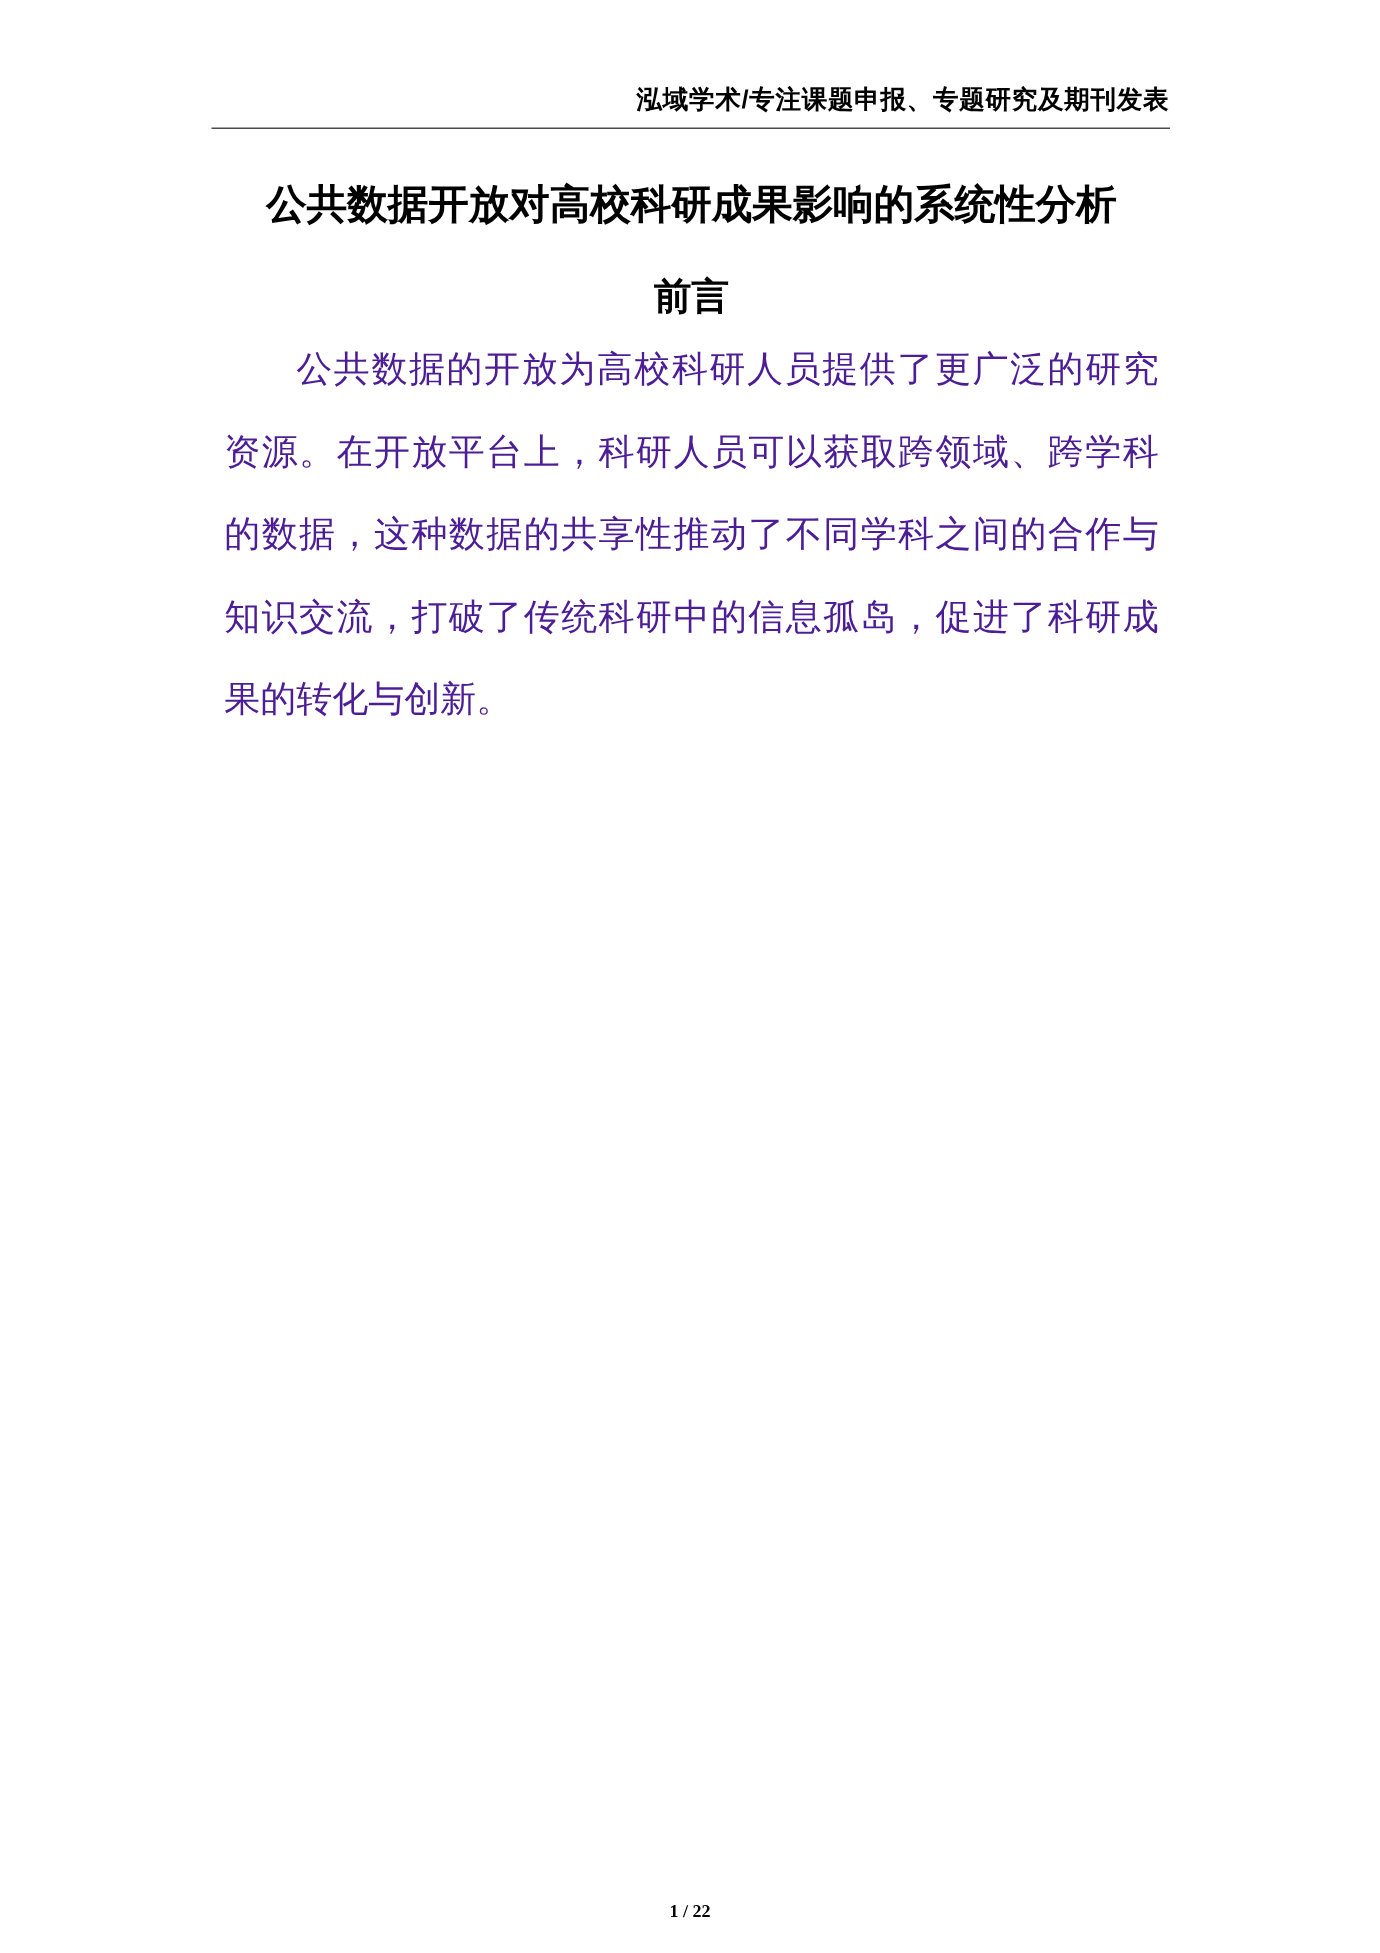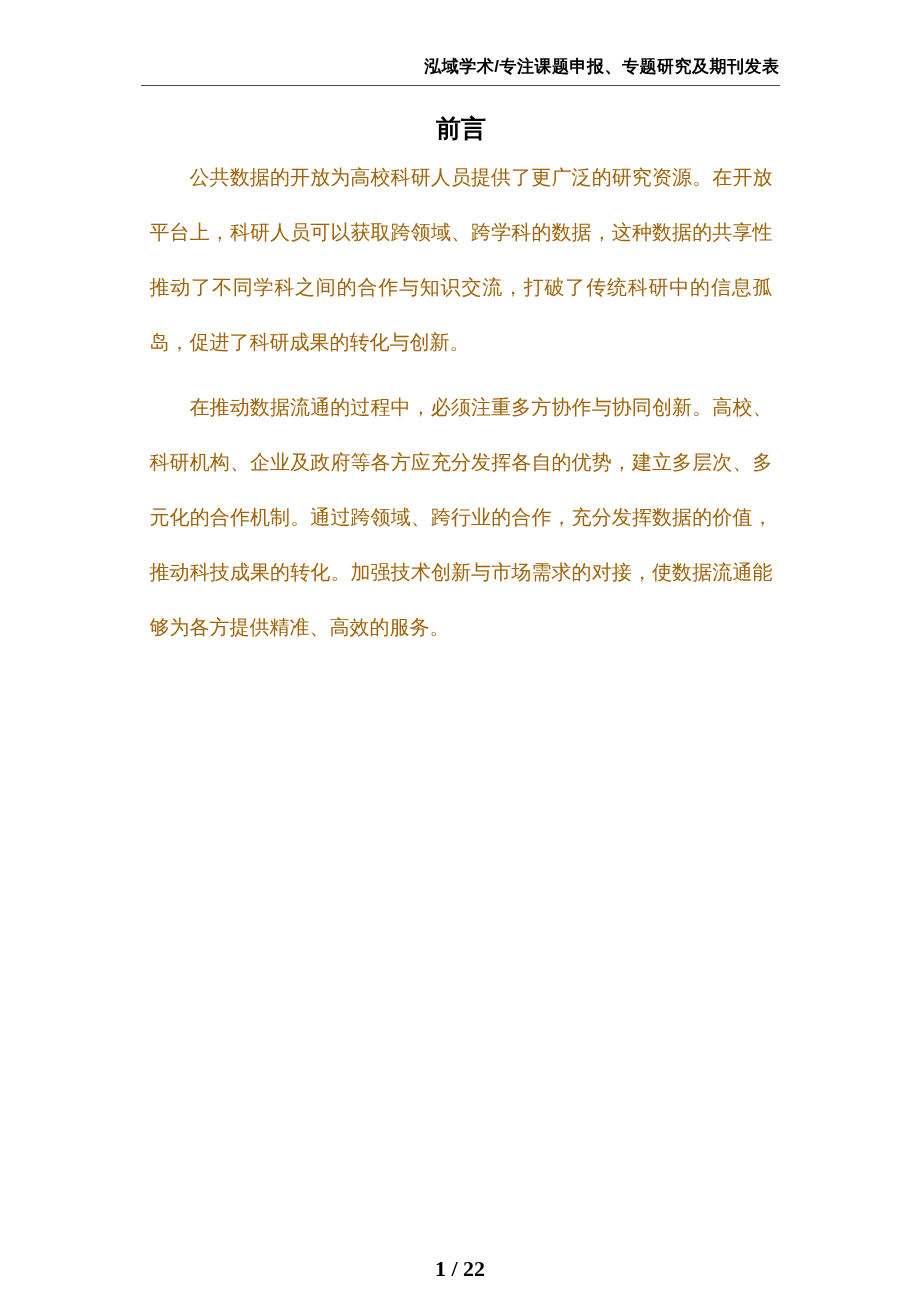"公共数据开放对高校科研成果影响的系统性分析" h1.doc-title { html: none -> <h1>公共数据开放对高校科研成果影响的系统性分析</h1> }
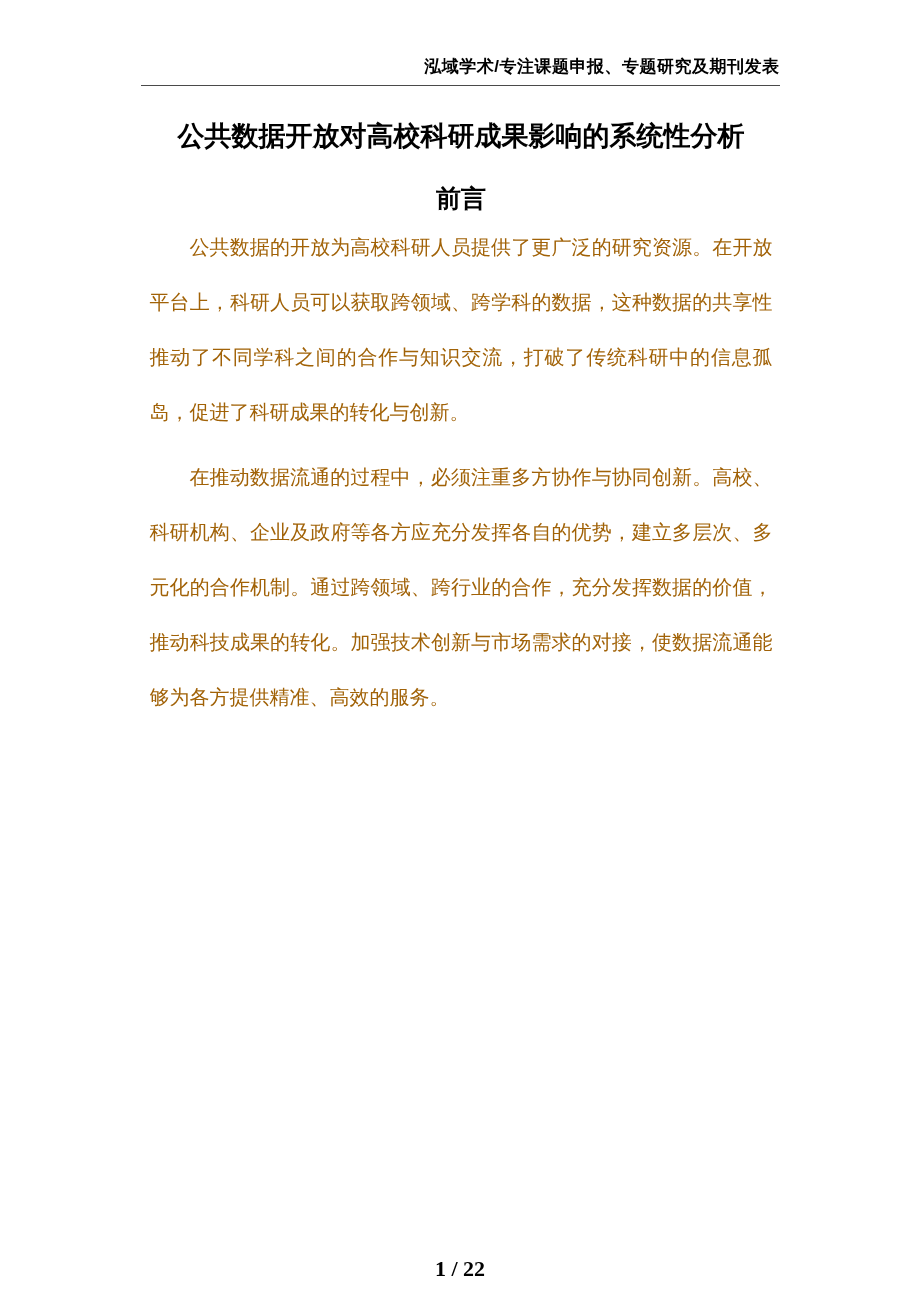"公共数据的开放为高校科研人员提供了更广泛的研究资源。在开放平台上，科研人员可以获" .body-text p { color: #a16207 -> #4c1d95; font-size: 20px -> 24px }
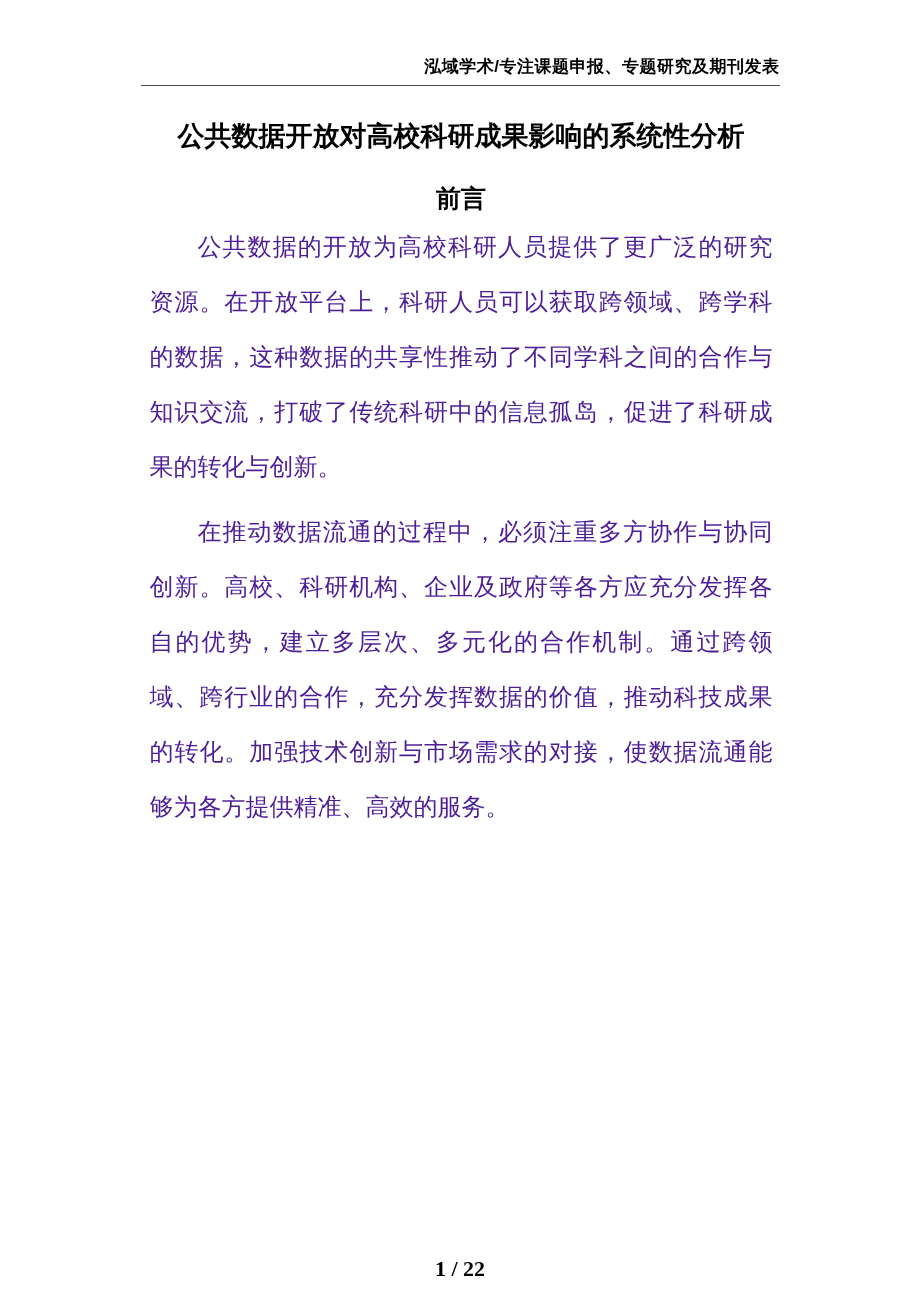"在推动数据流通的过程中，必须注重多方协作与协同创新。高校、科研机构、企业及政府等" p { html: <p>在推动数据流通的过程中，必须注重多方协作与协同创新。高校、科研机构、企业及政府等各方应充分发挥各自的优势，建立多层次、多元化的合作机制。通过跨领域、跨行业的合作，充分发挥数据的价值，推动科技成果的转化。加强技术创新与市场需求的对接，使数据流通能够为各方提供精准、高效的服务。</p> -> none }
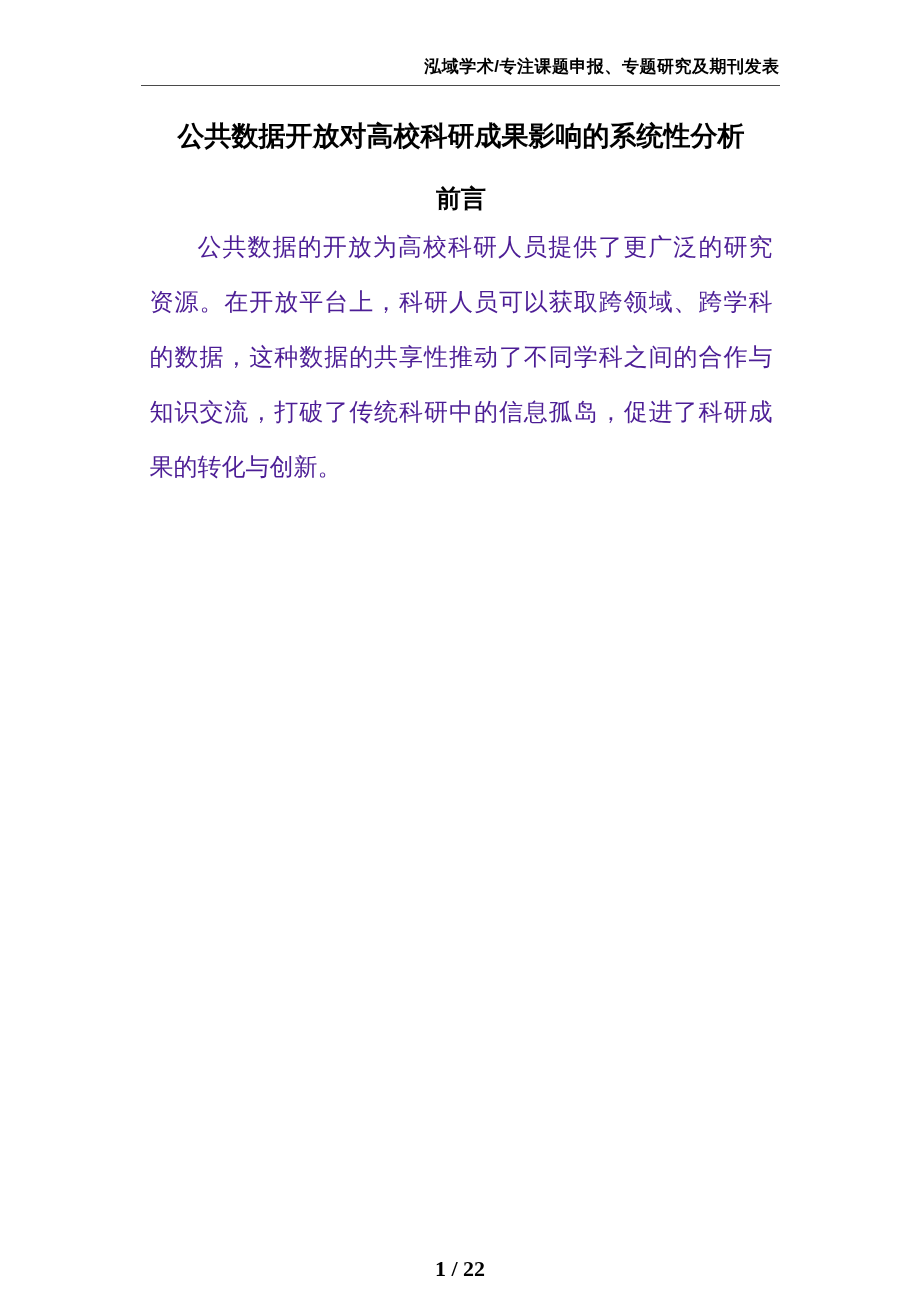"1 / 22" .doc-footer { font-size: 22px -> 12px }
